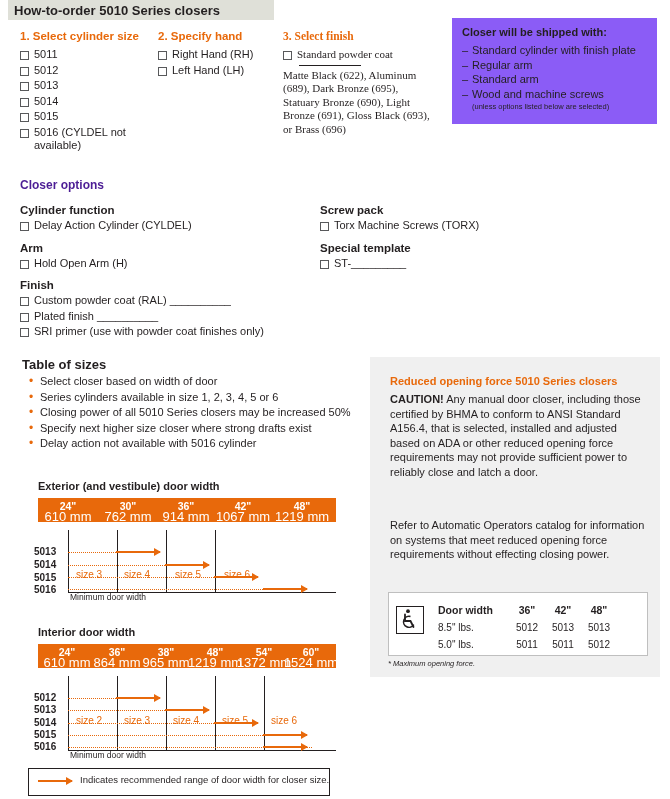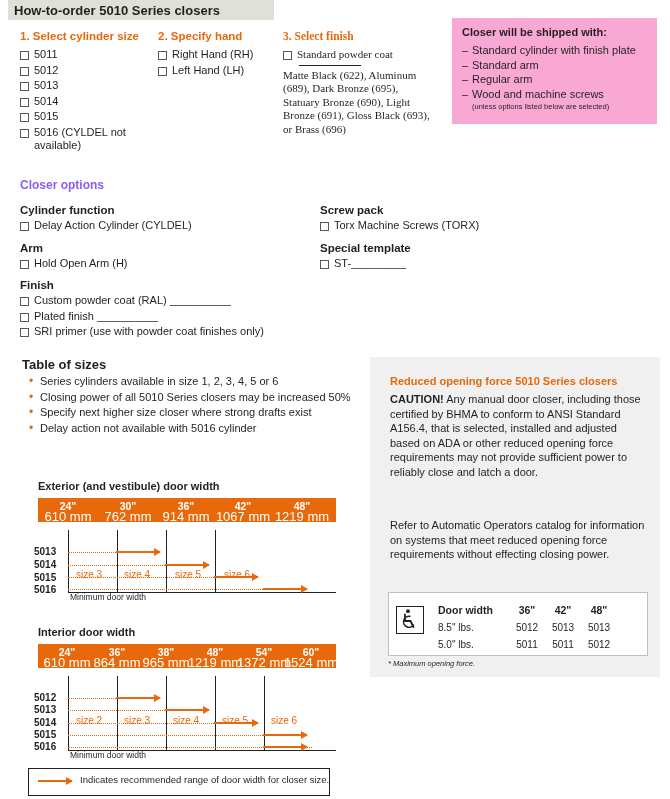"Closer will be shipped with:" #ship-box { background: #f9a8d4 -> #8b5cf6 }
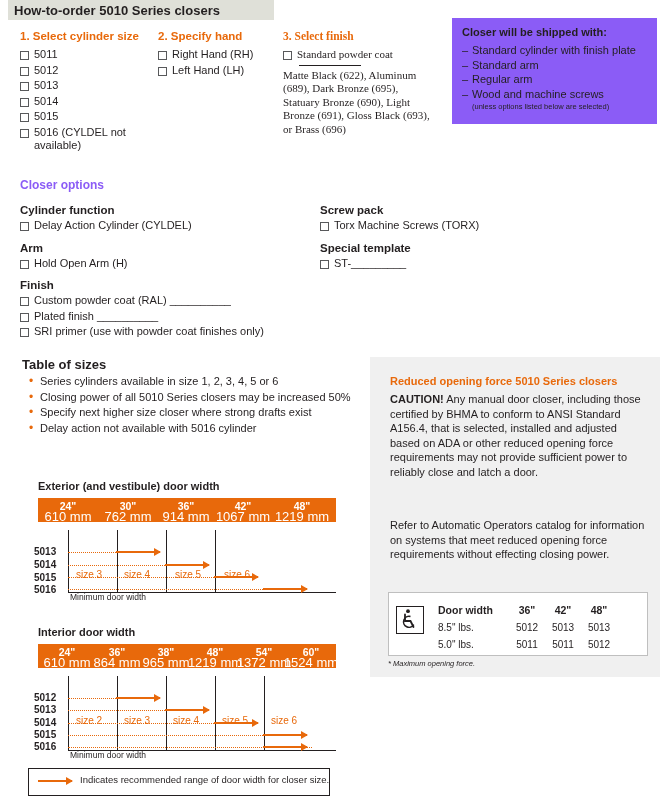"Standard arm" li { order: before "Regular arm" -> after "Regular arm" }
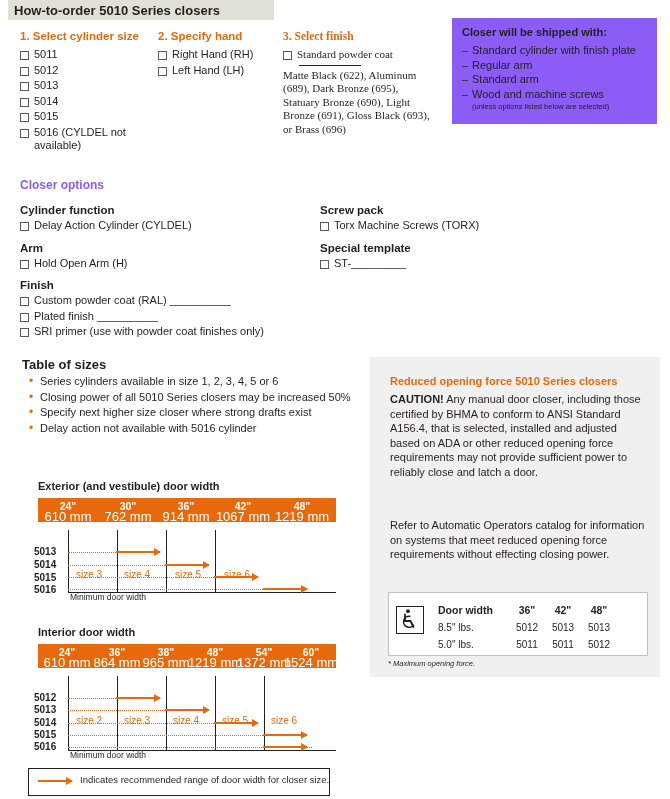"Closer options" #closer-options-title { color: #8b5cf6 -> #4c1d95 }
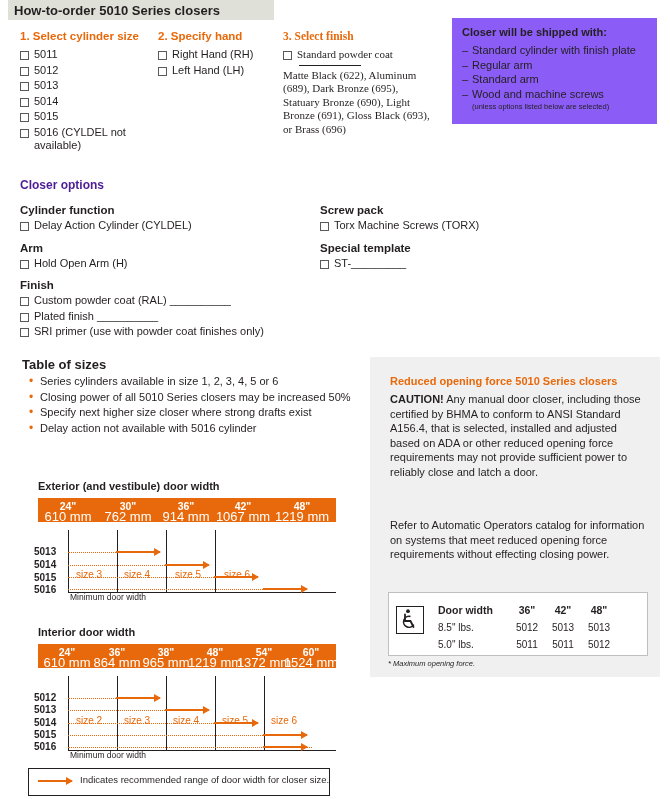"Select closer based on width" li { html: none -> <li>Select closer based on width of door</li> }
